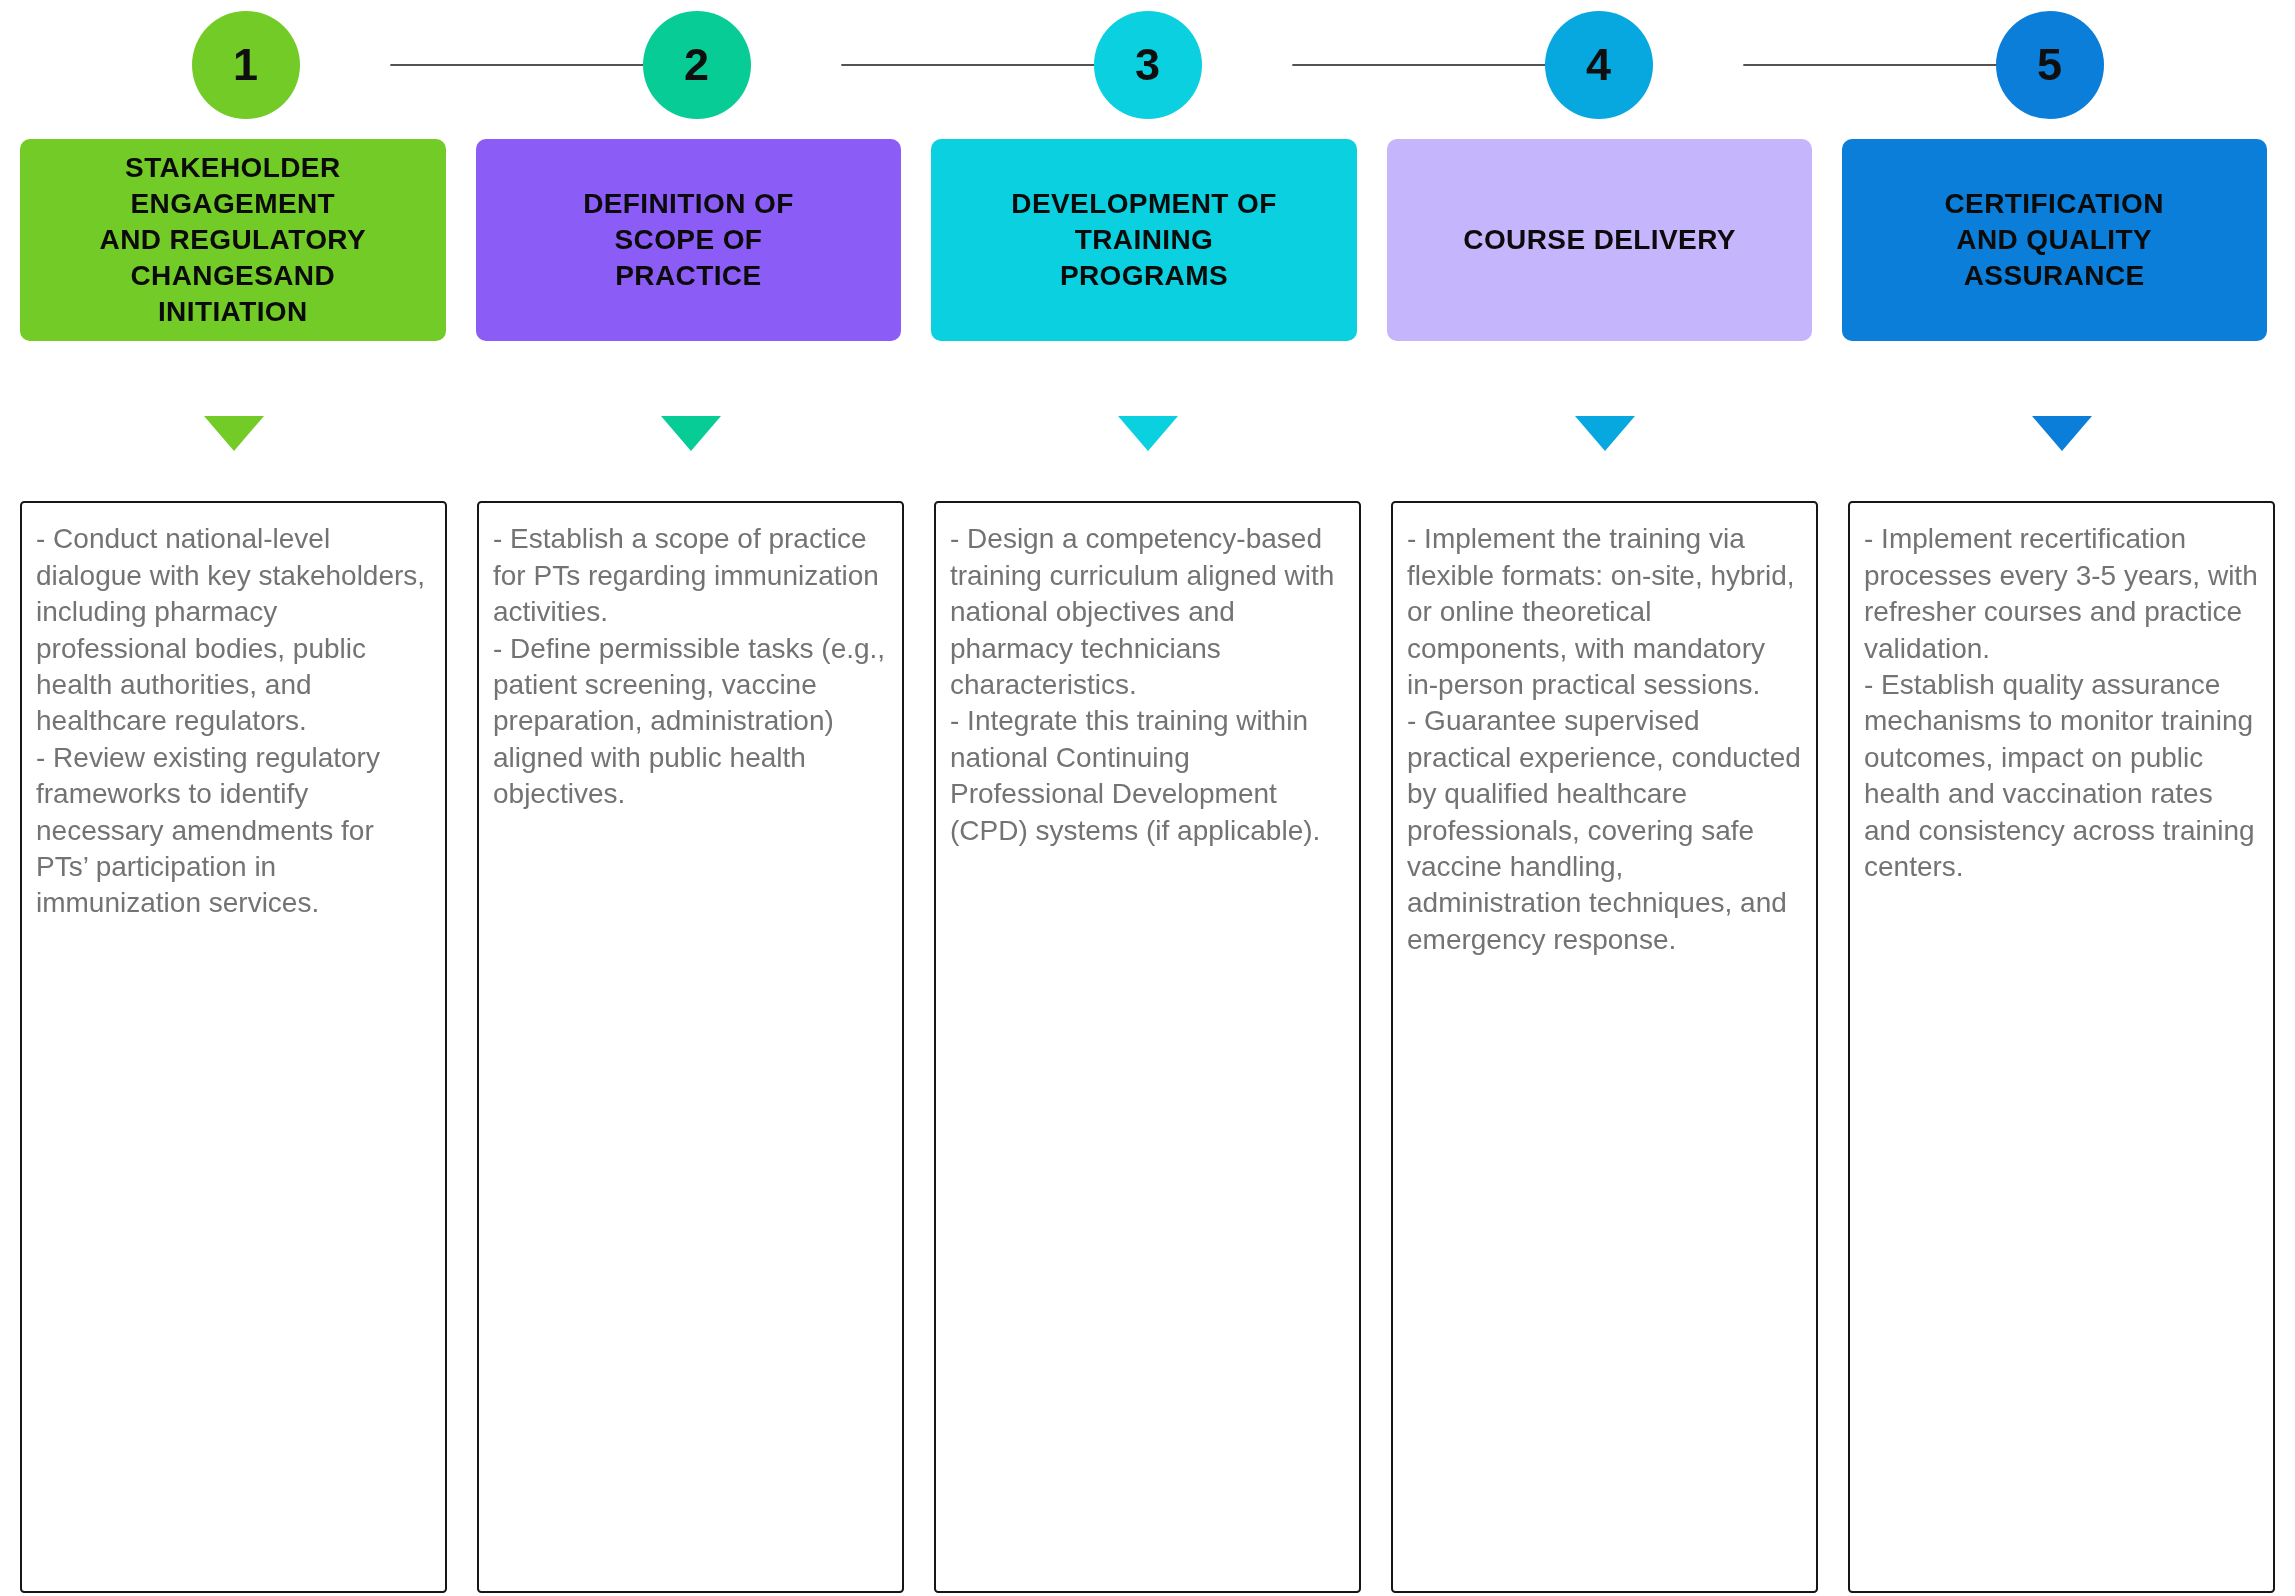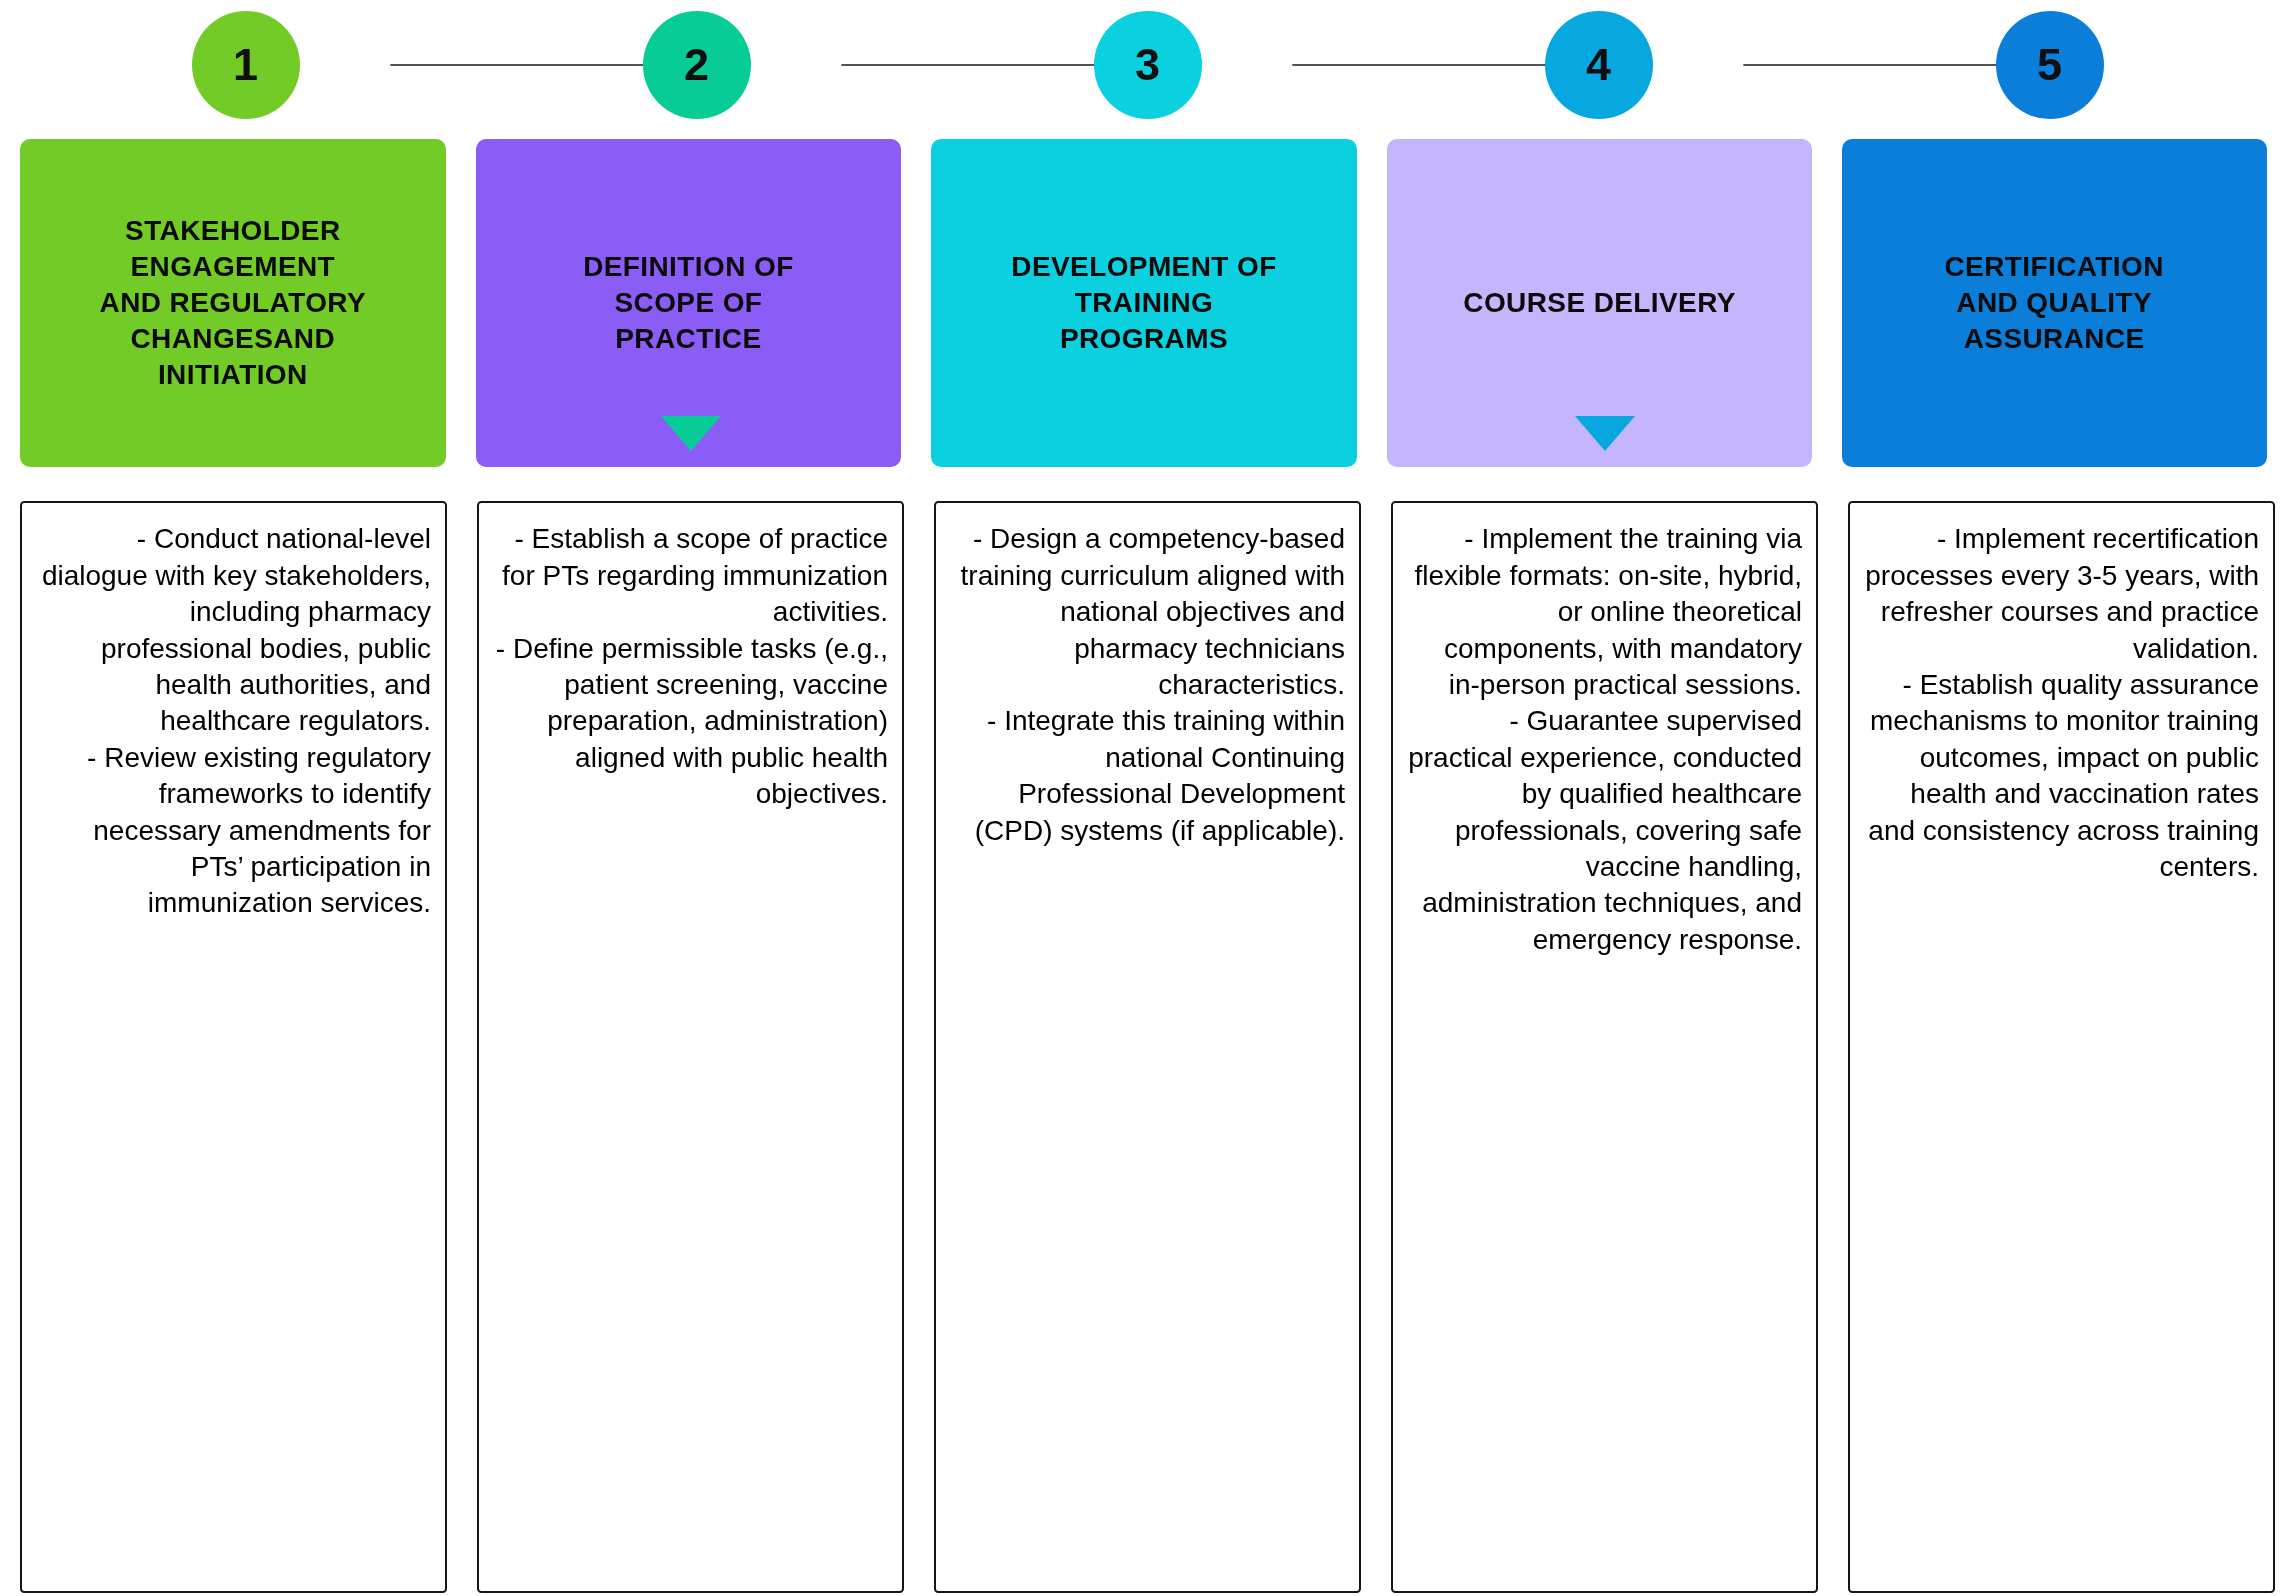"STAKEHOLDER" .header-row { height: 328px -> 202px }
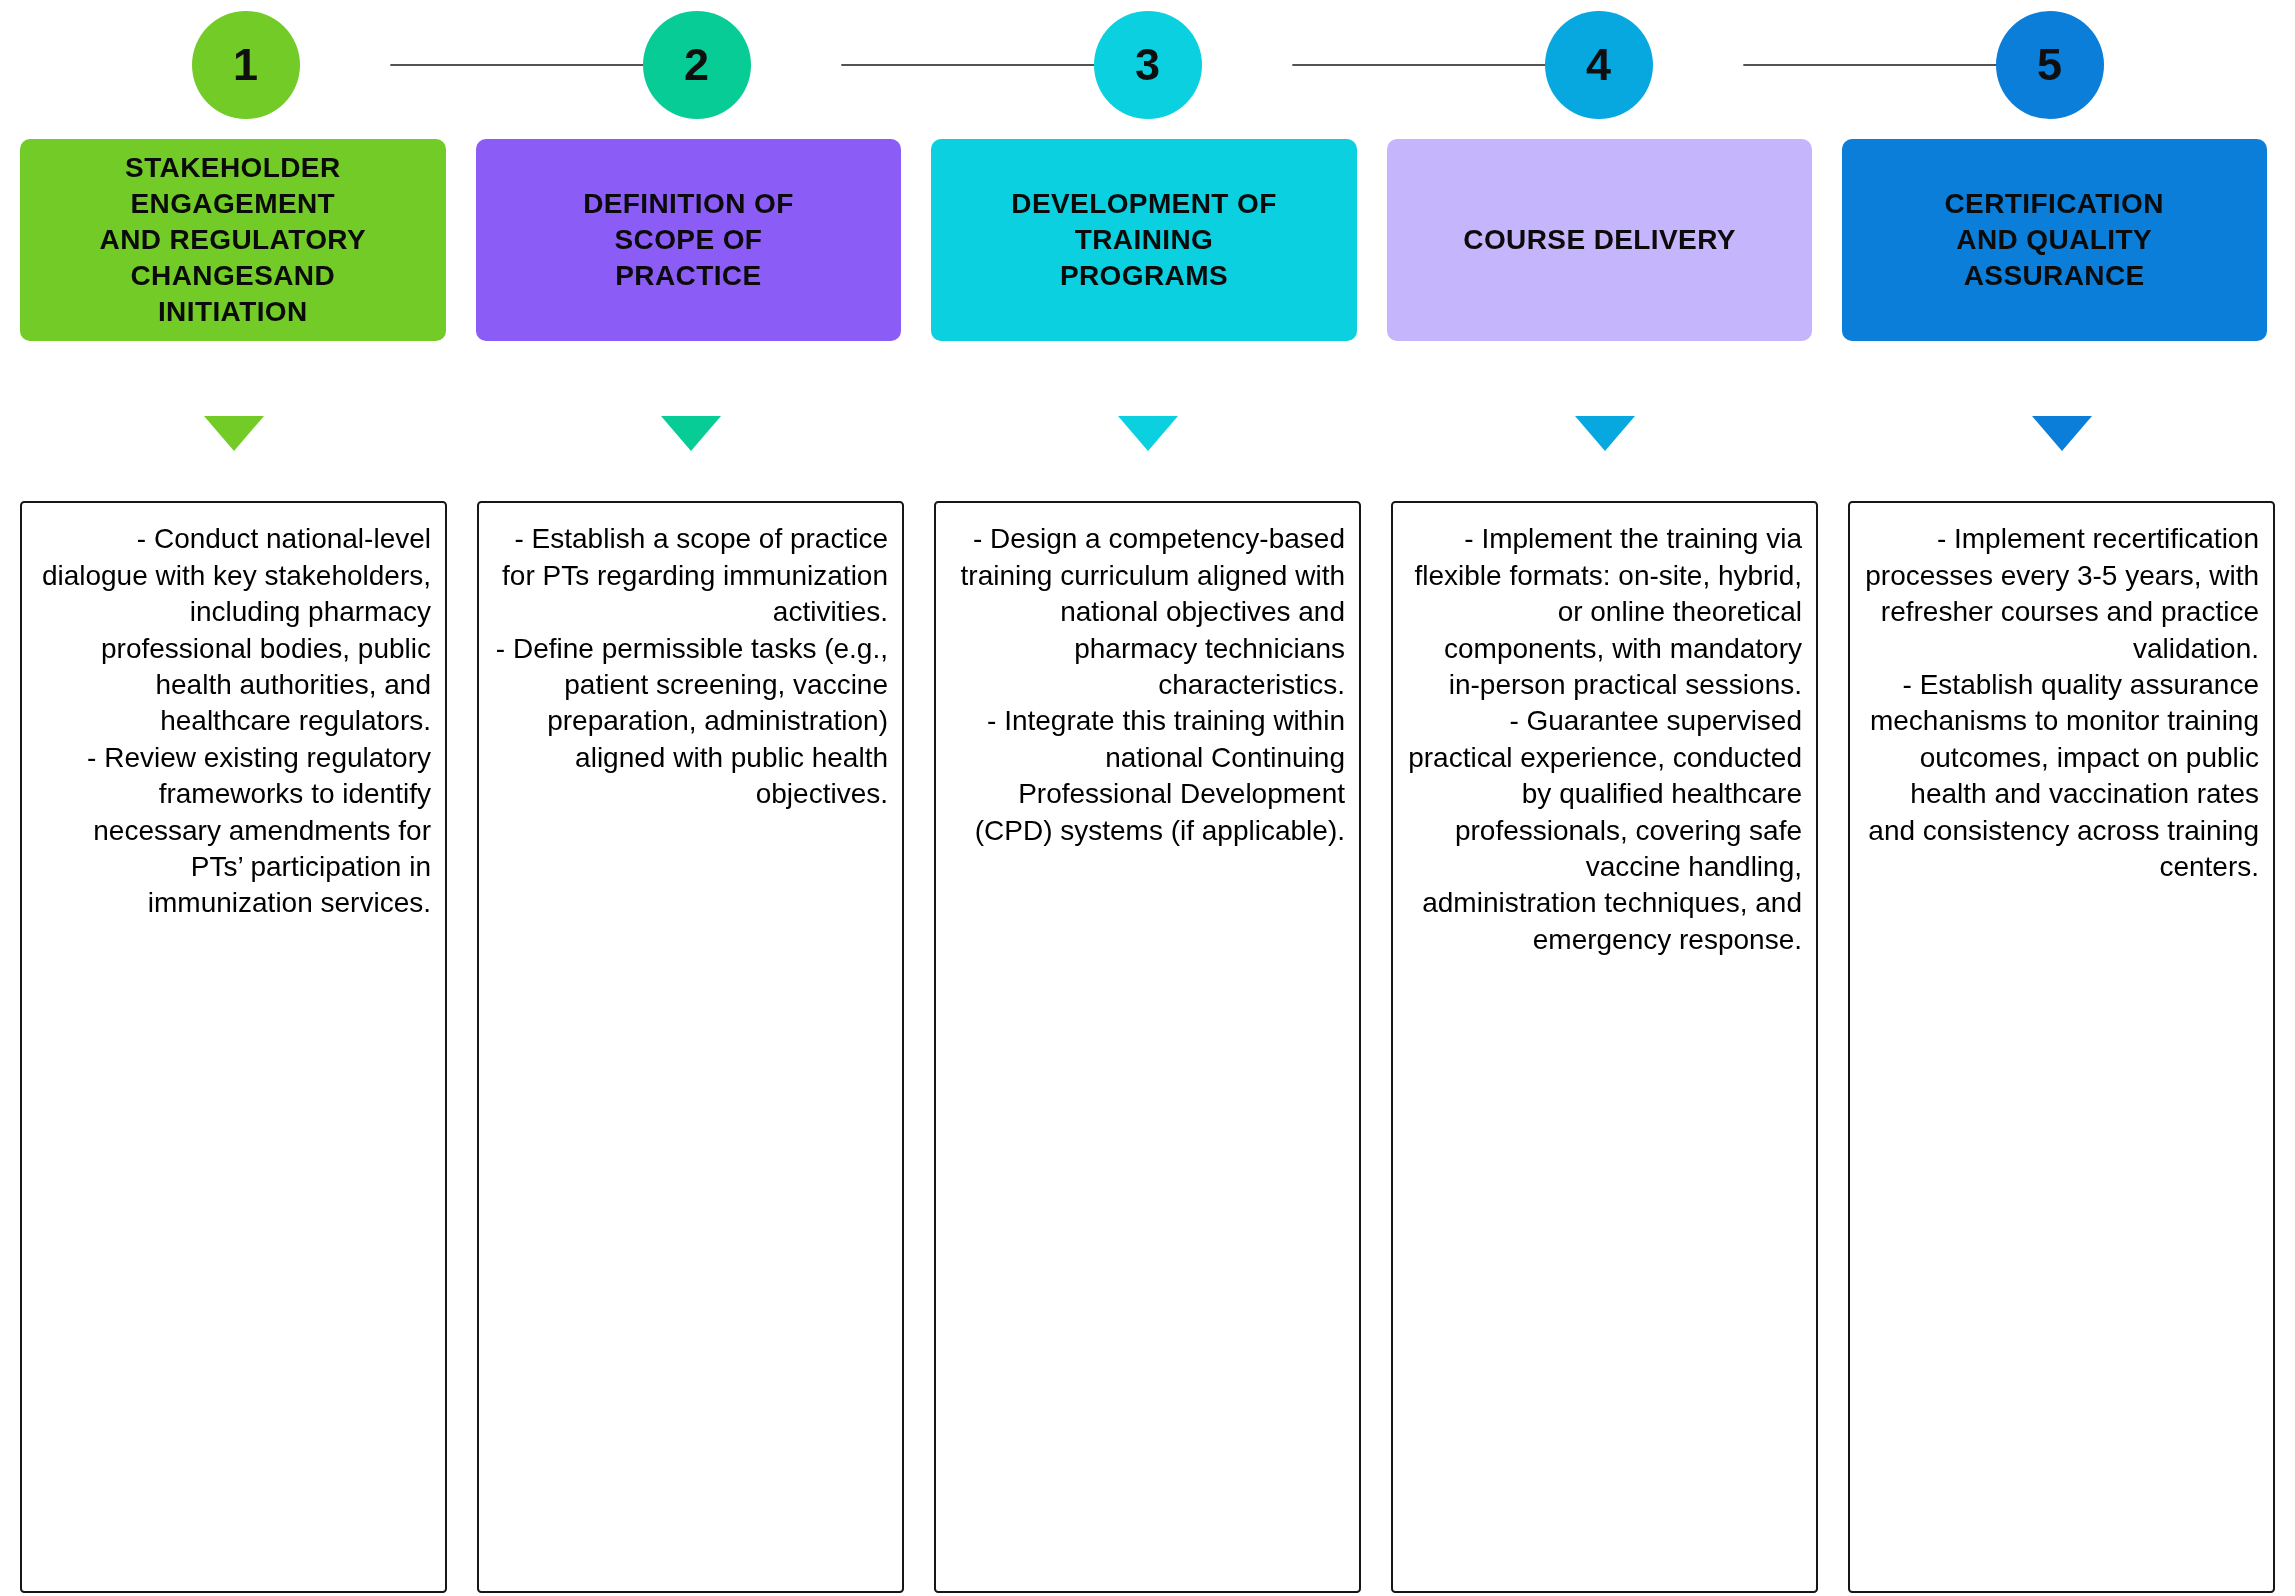"- Conduct national-level dialogue with" .body-text { color: #000000 -> #737373; text-align: right -> left }
